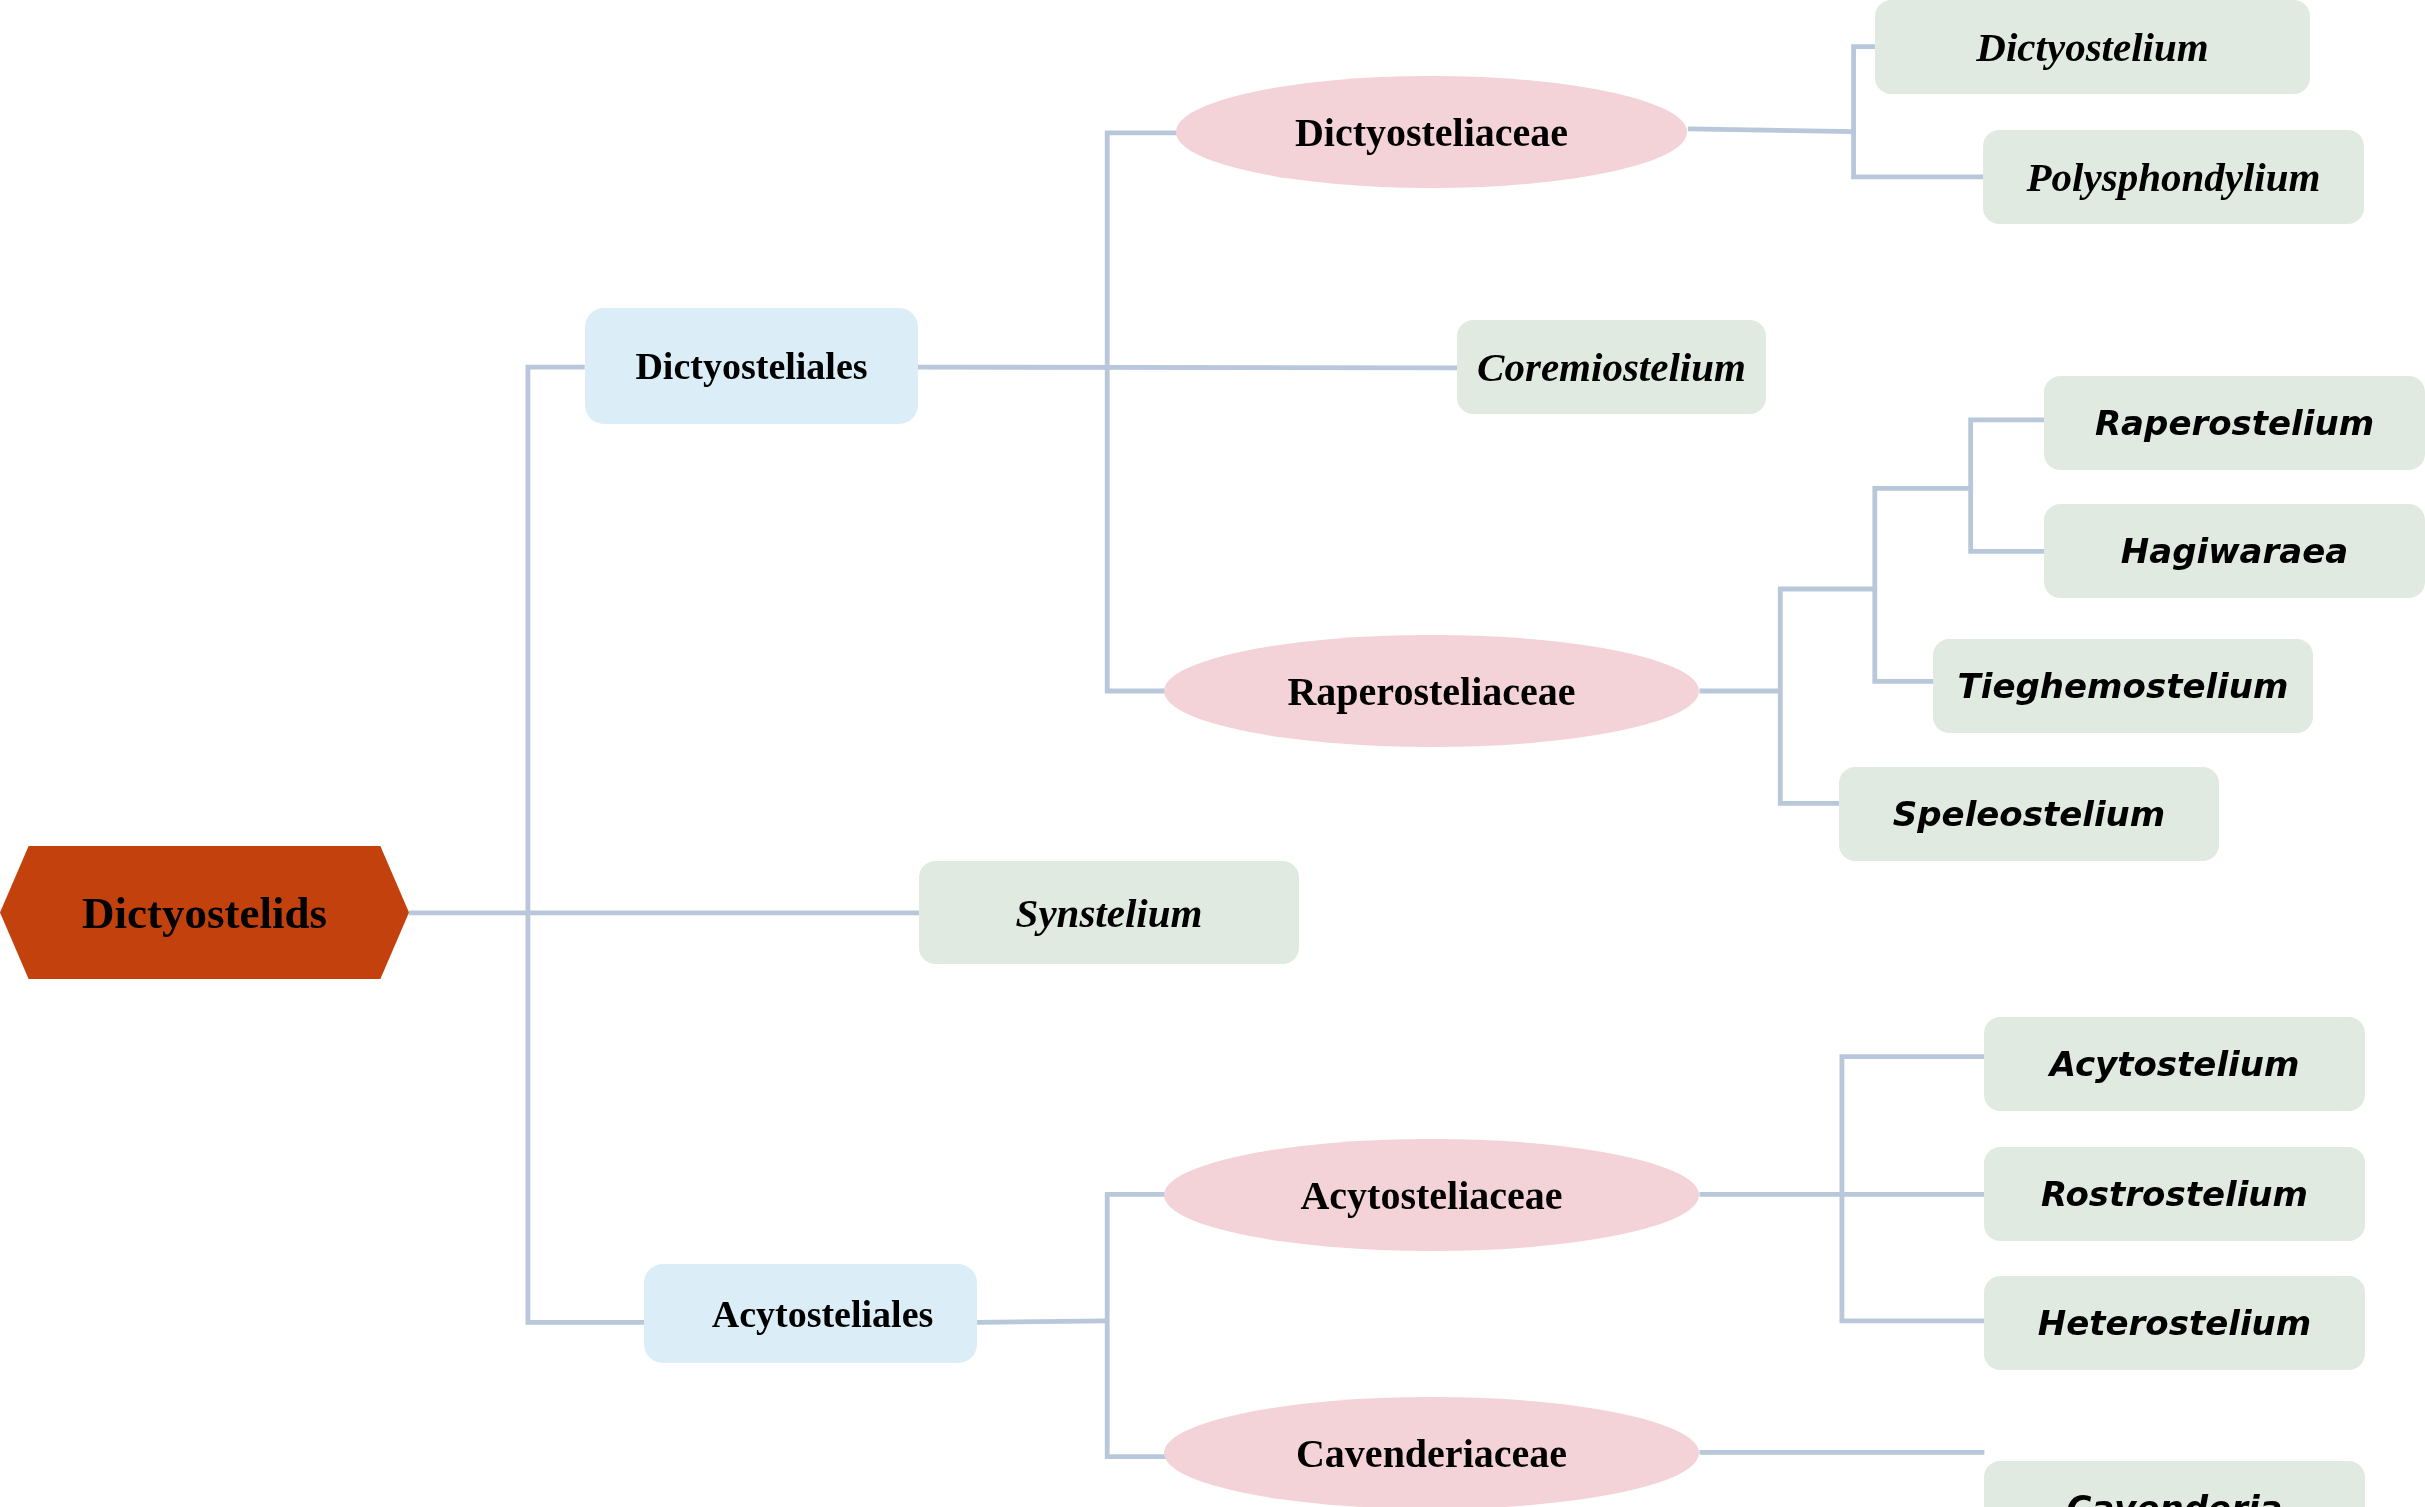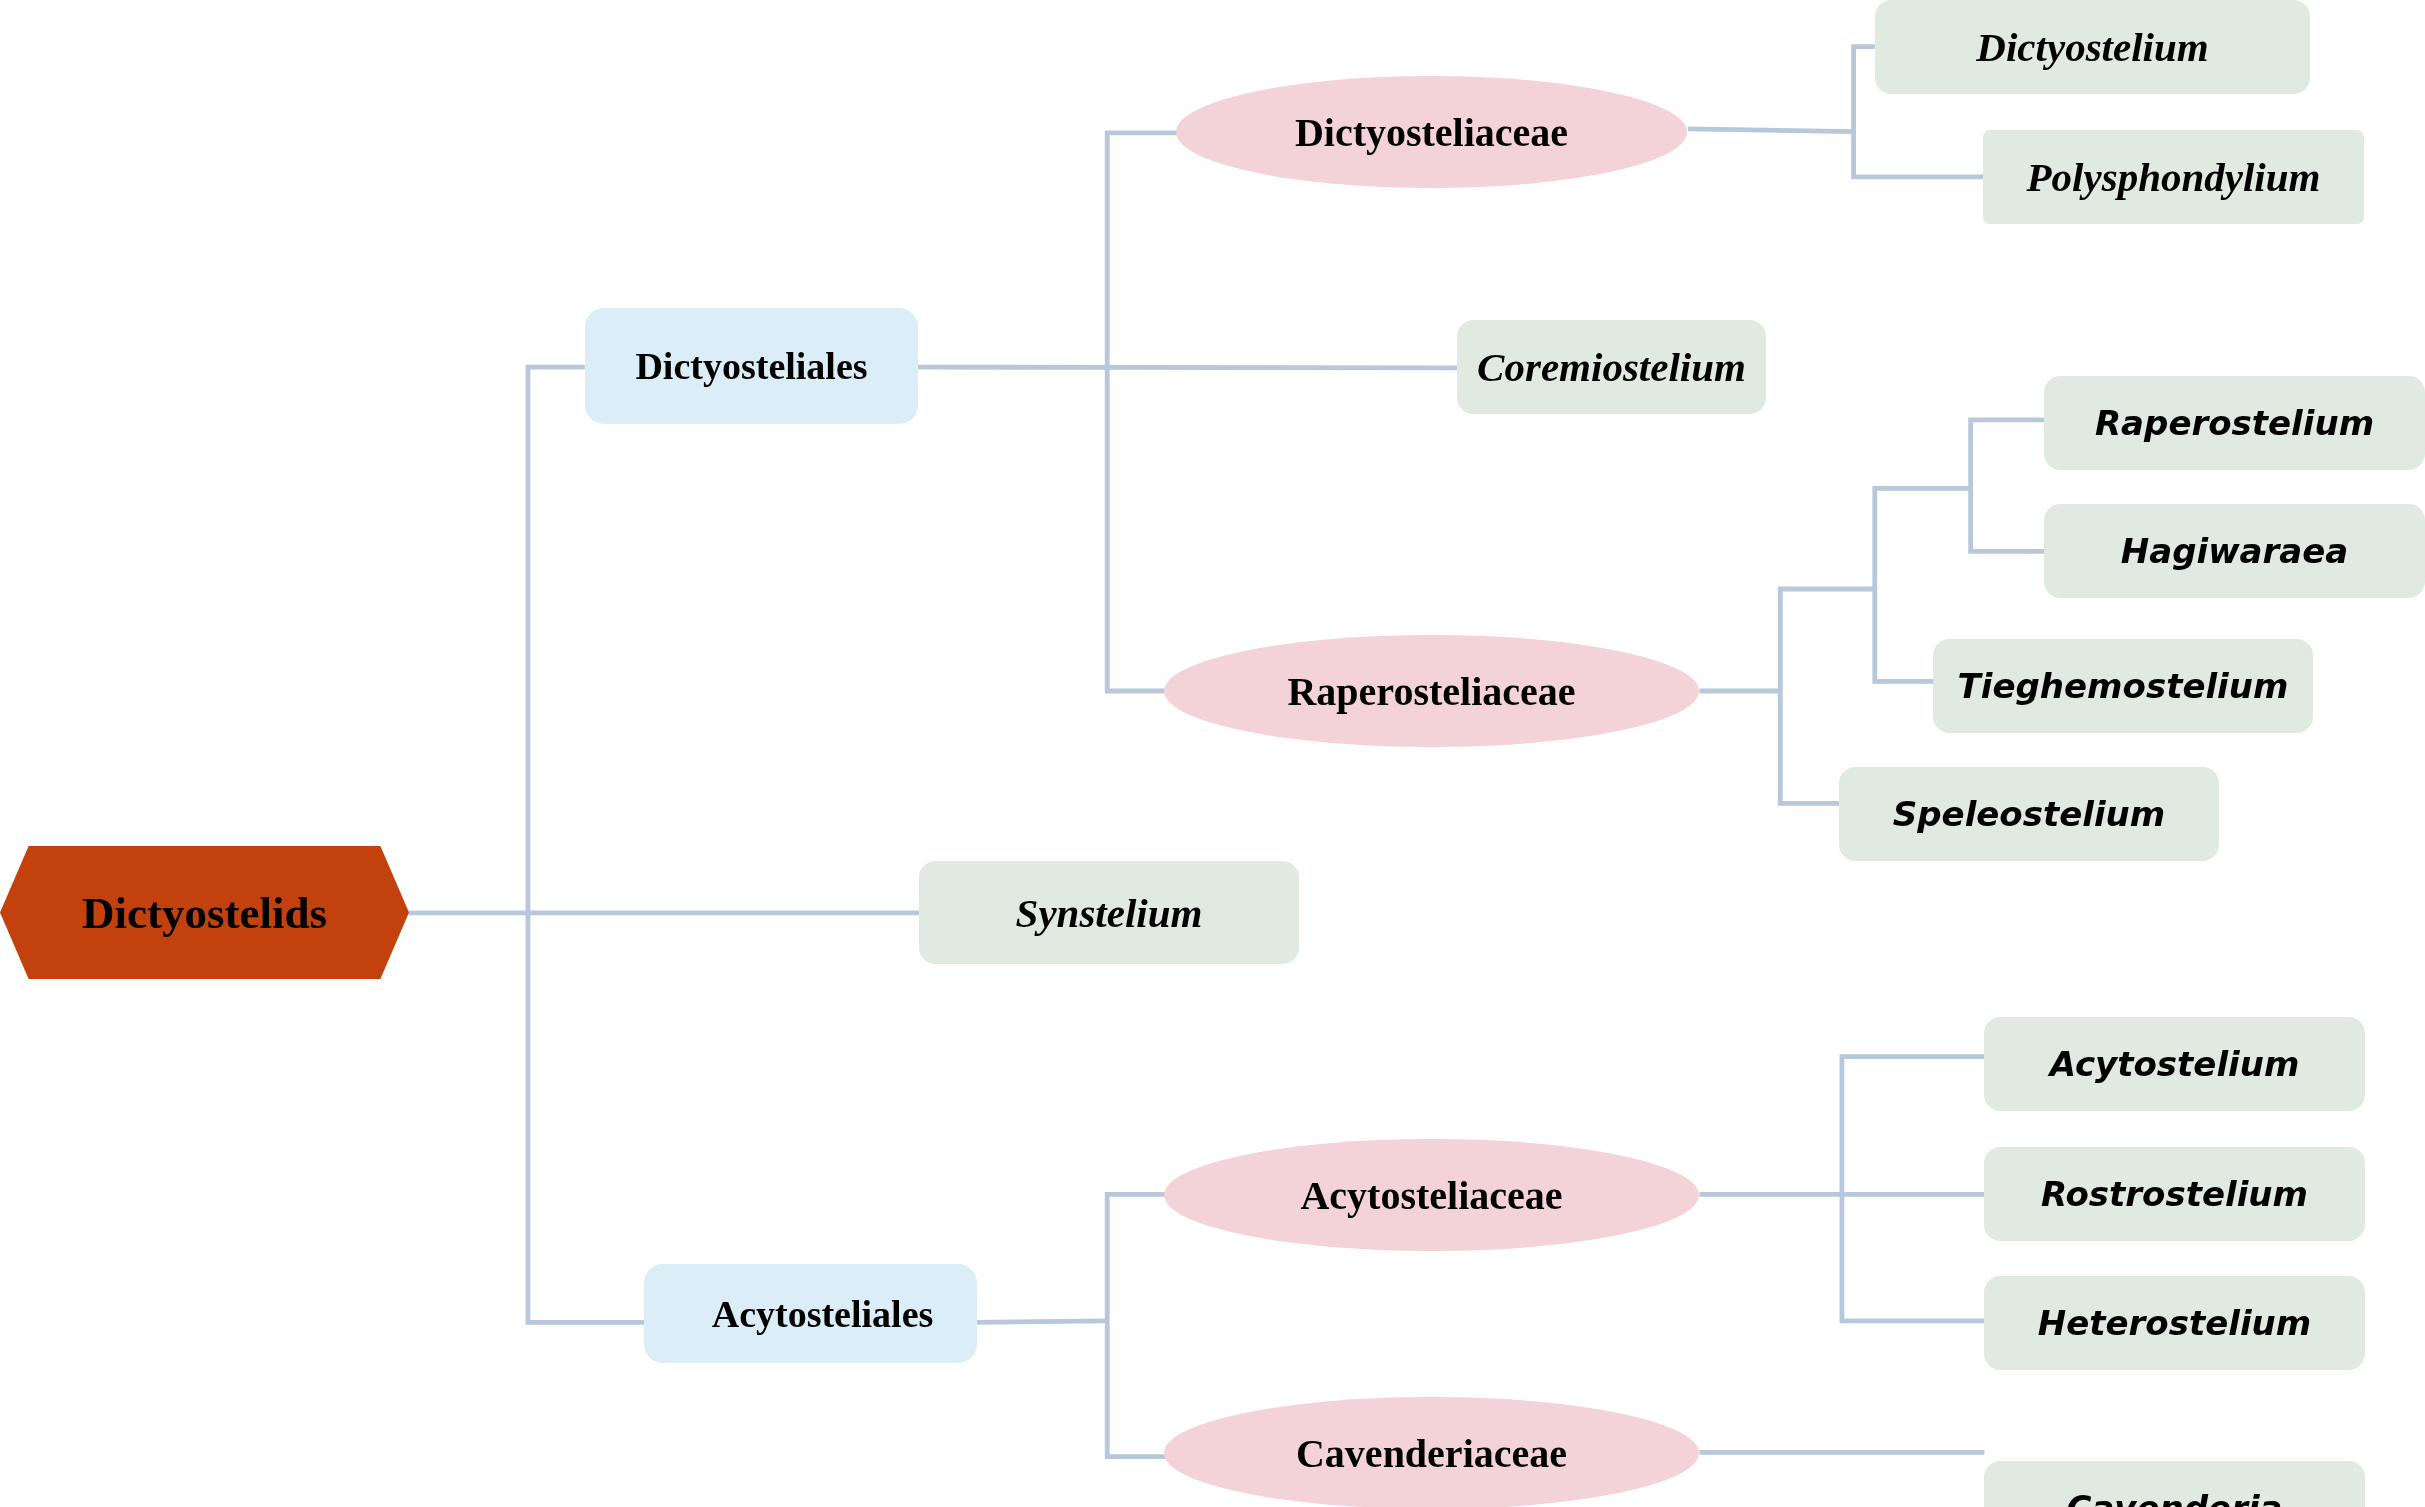"Polysphondylium" div.node { border-radius: 7px -> none }
